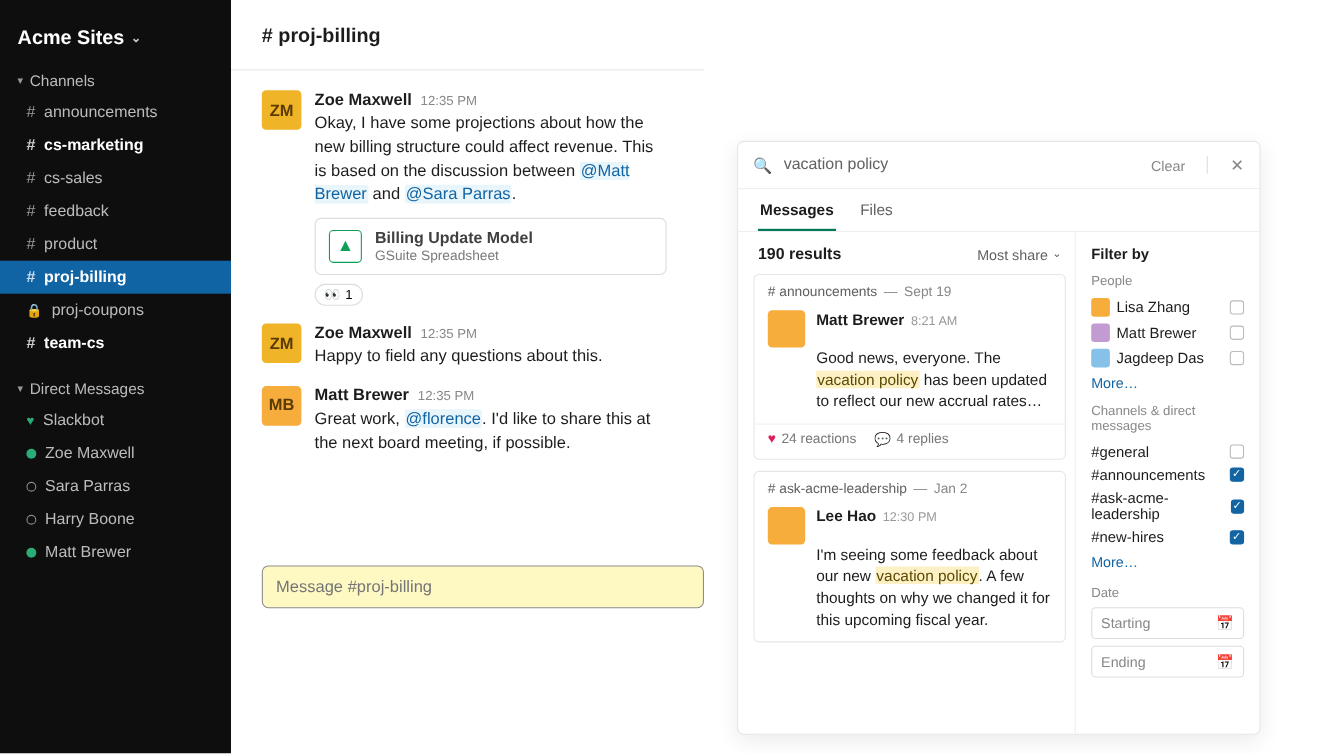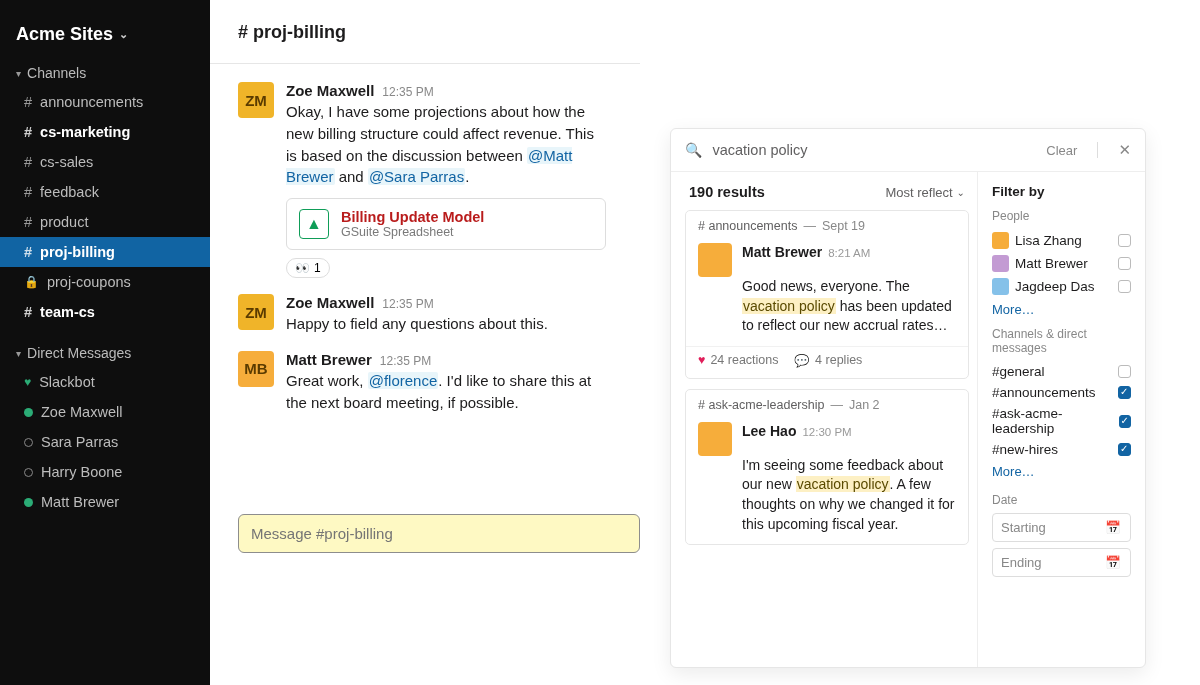"Messages" div.sp-tabs { html: none -> <div> <div>Messages</div> <div>Files</div> </div> }
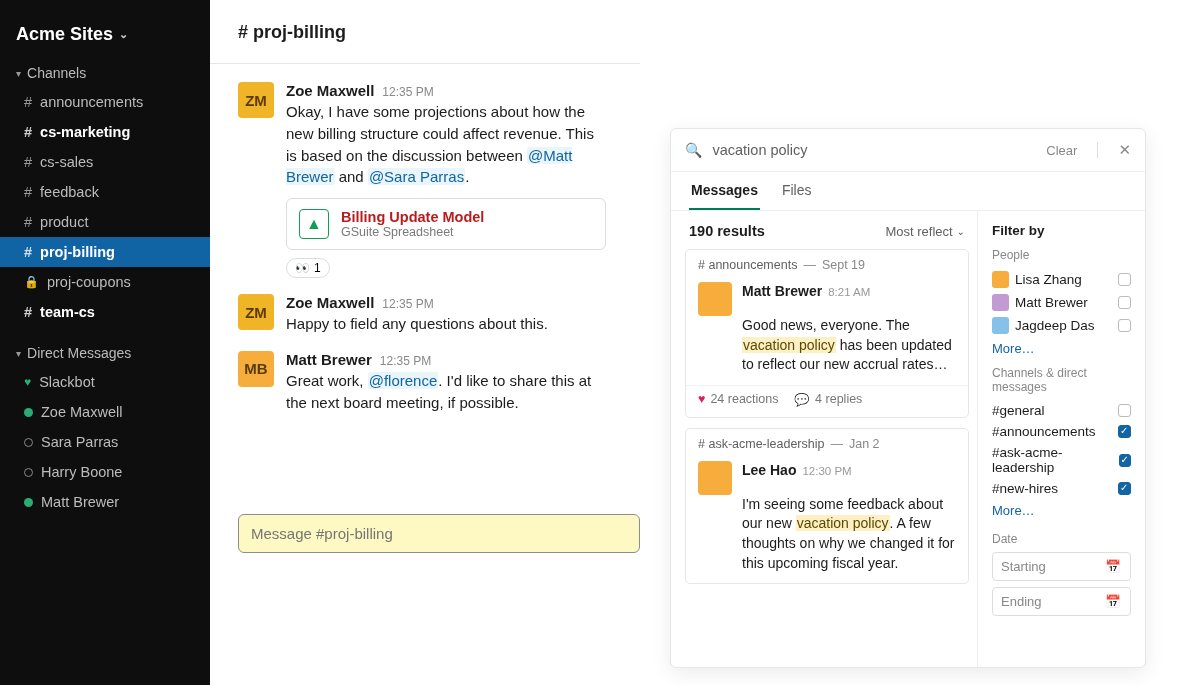"Billing Update Model" .att-title { color: #b91c1c -> #404040 }
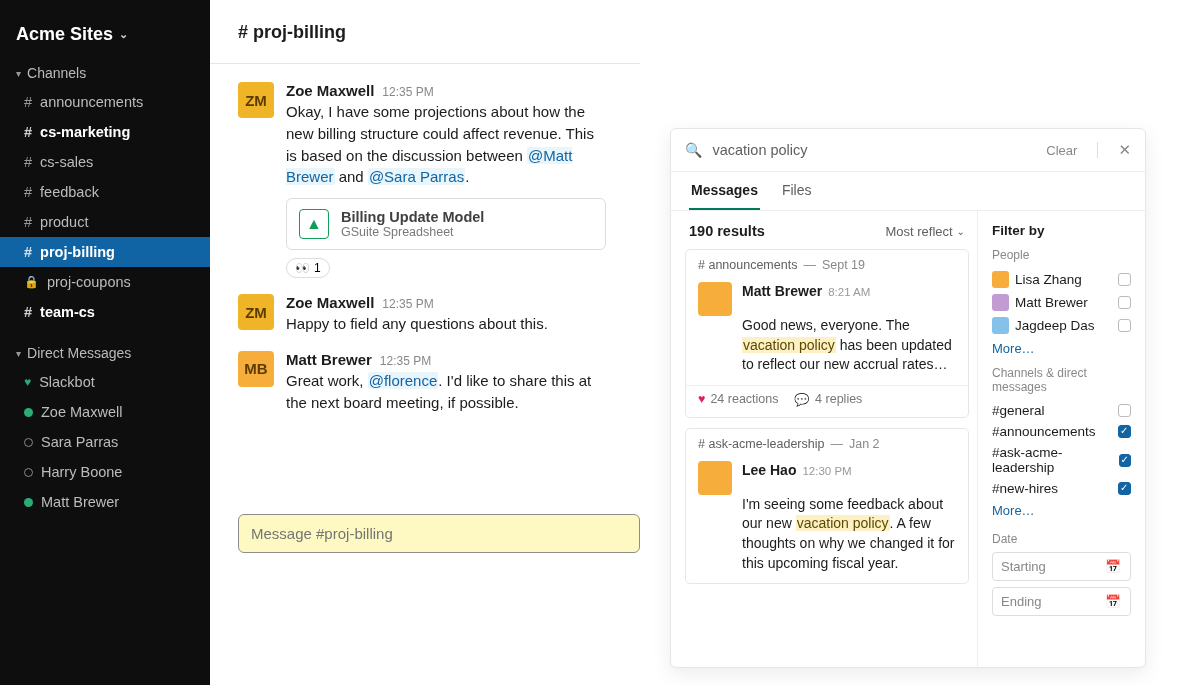"Most reflect" span { text: reflect -> share }
